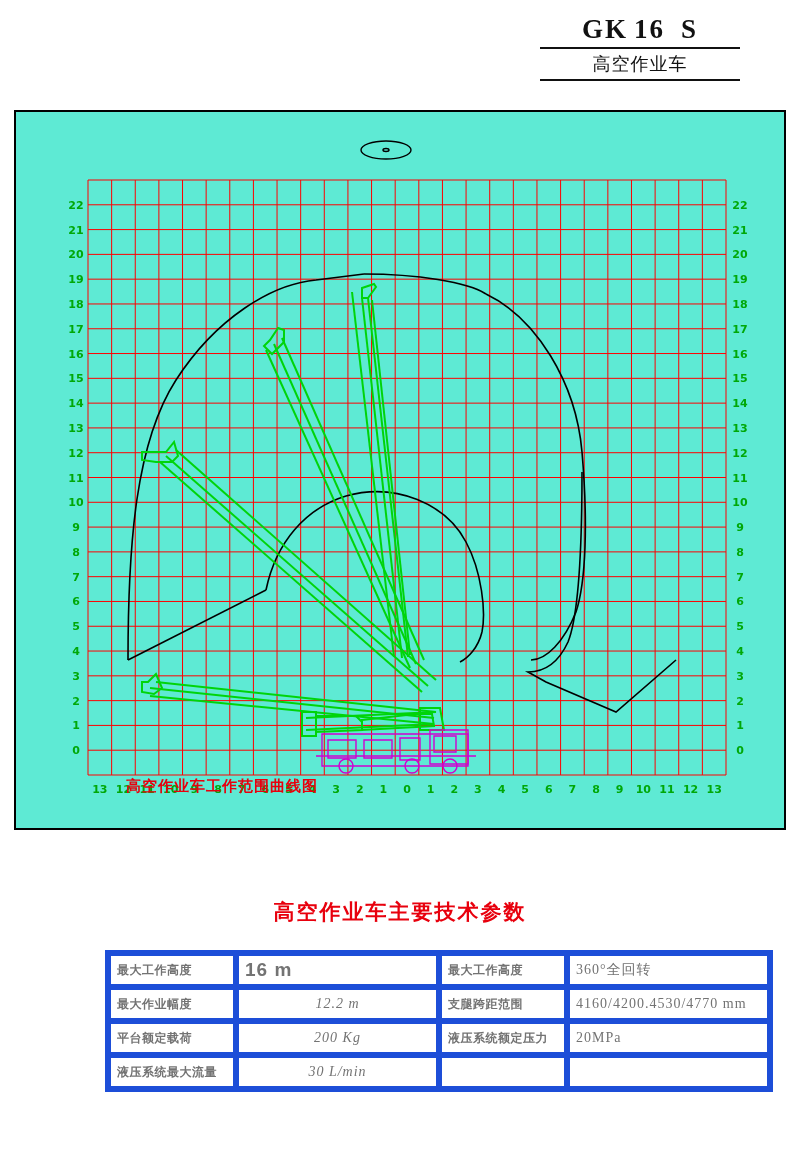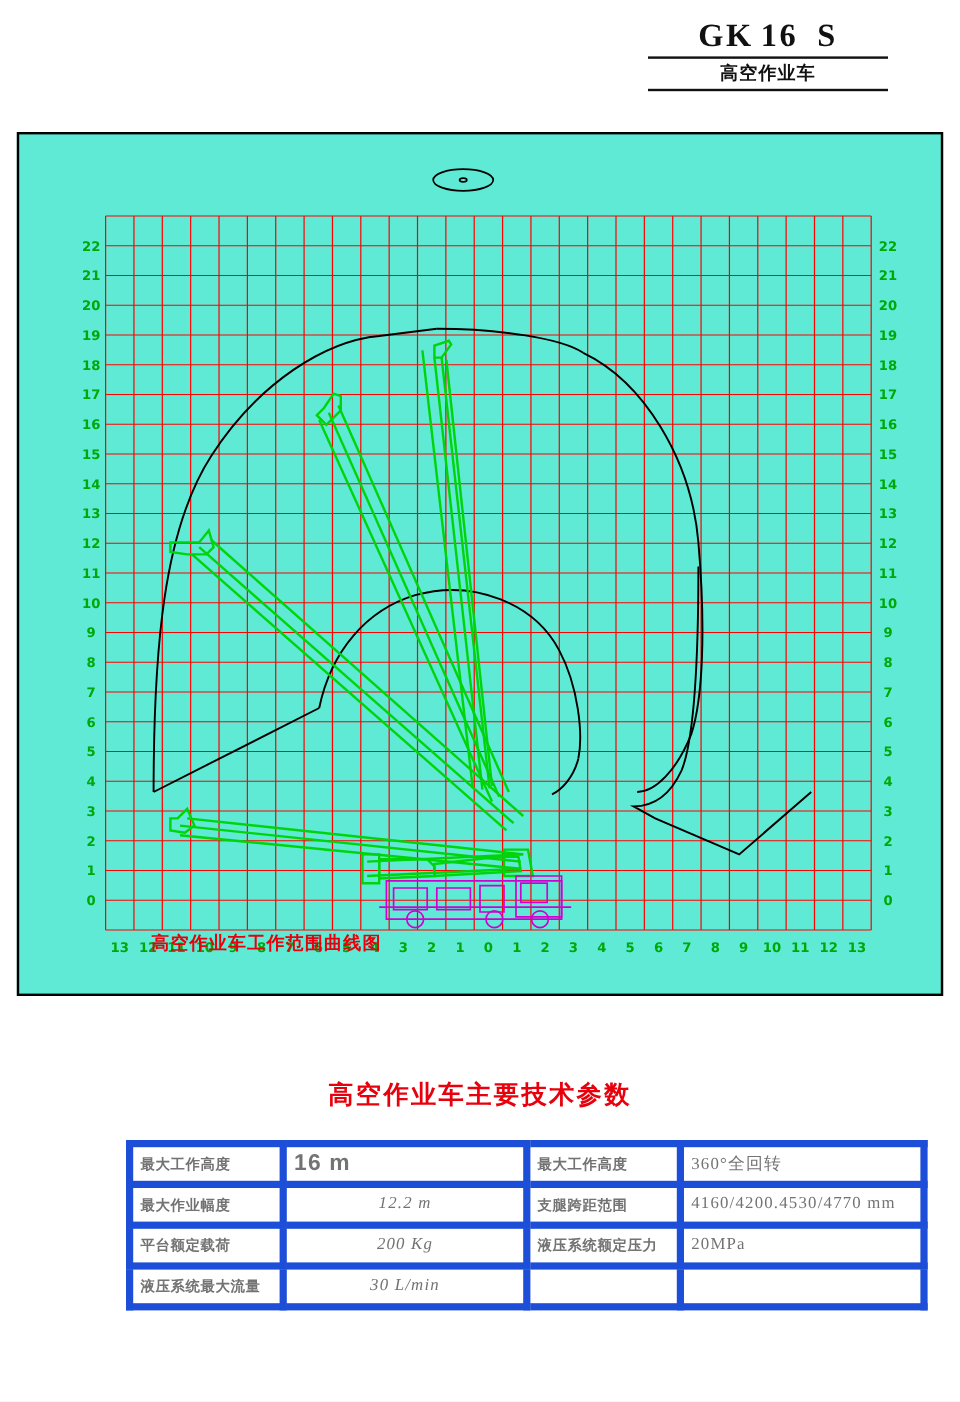"高空作业车" #title-sub { font-size: 15px -> 18px; font-weight: bold -> normal }
